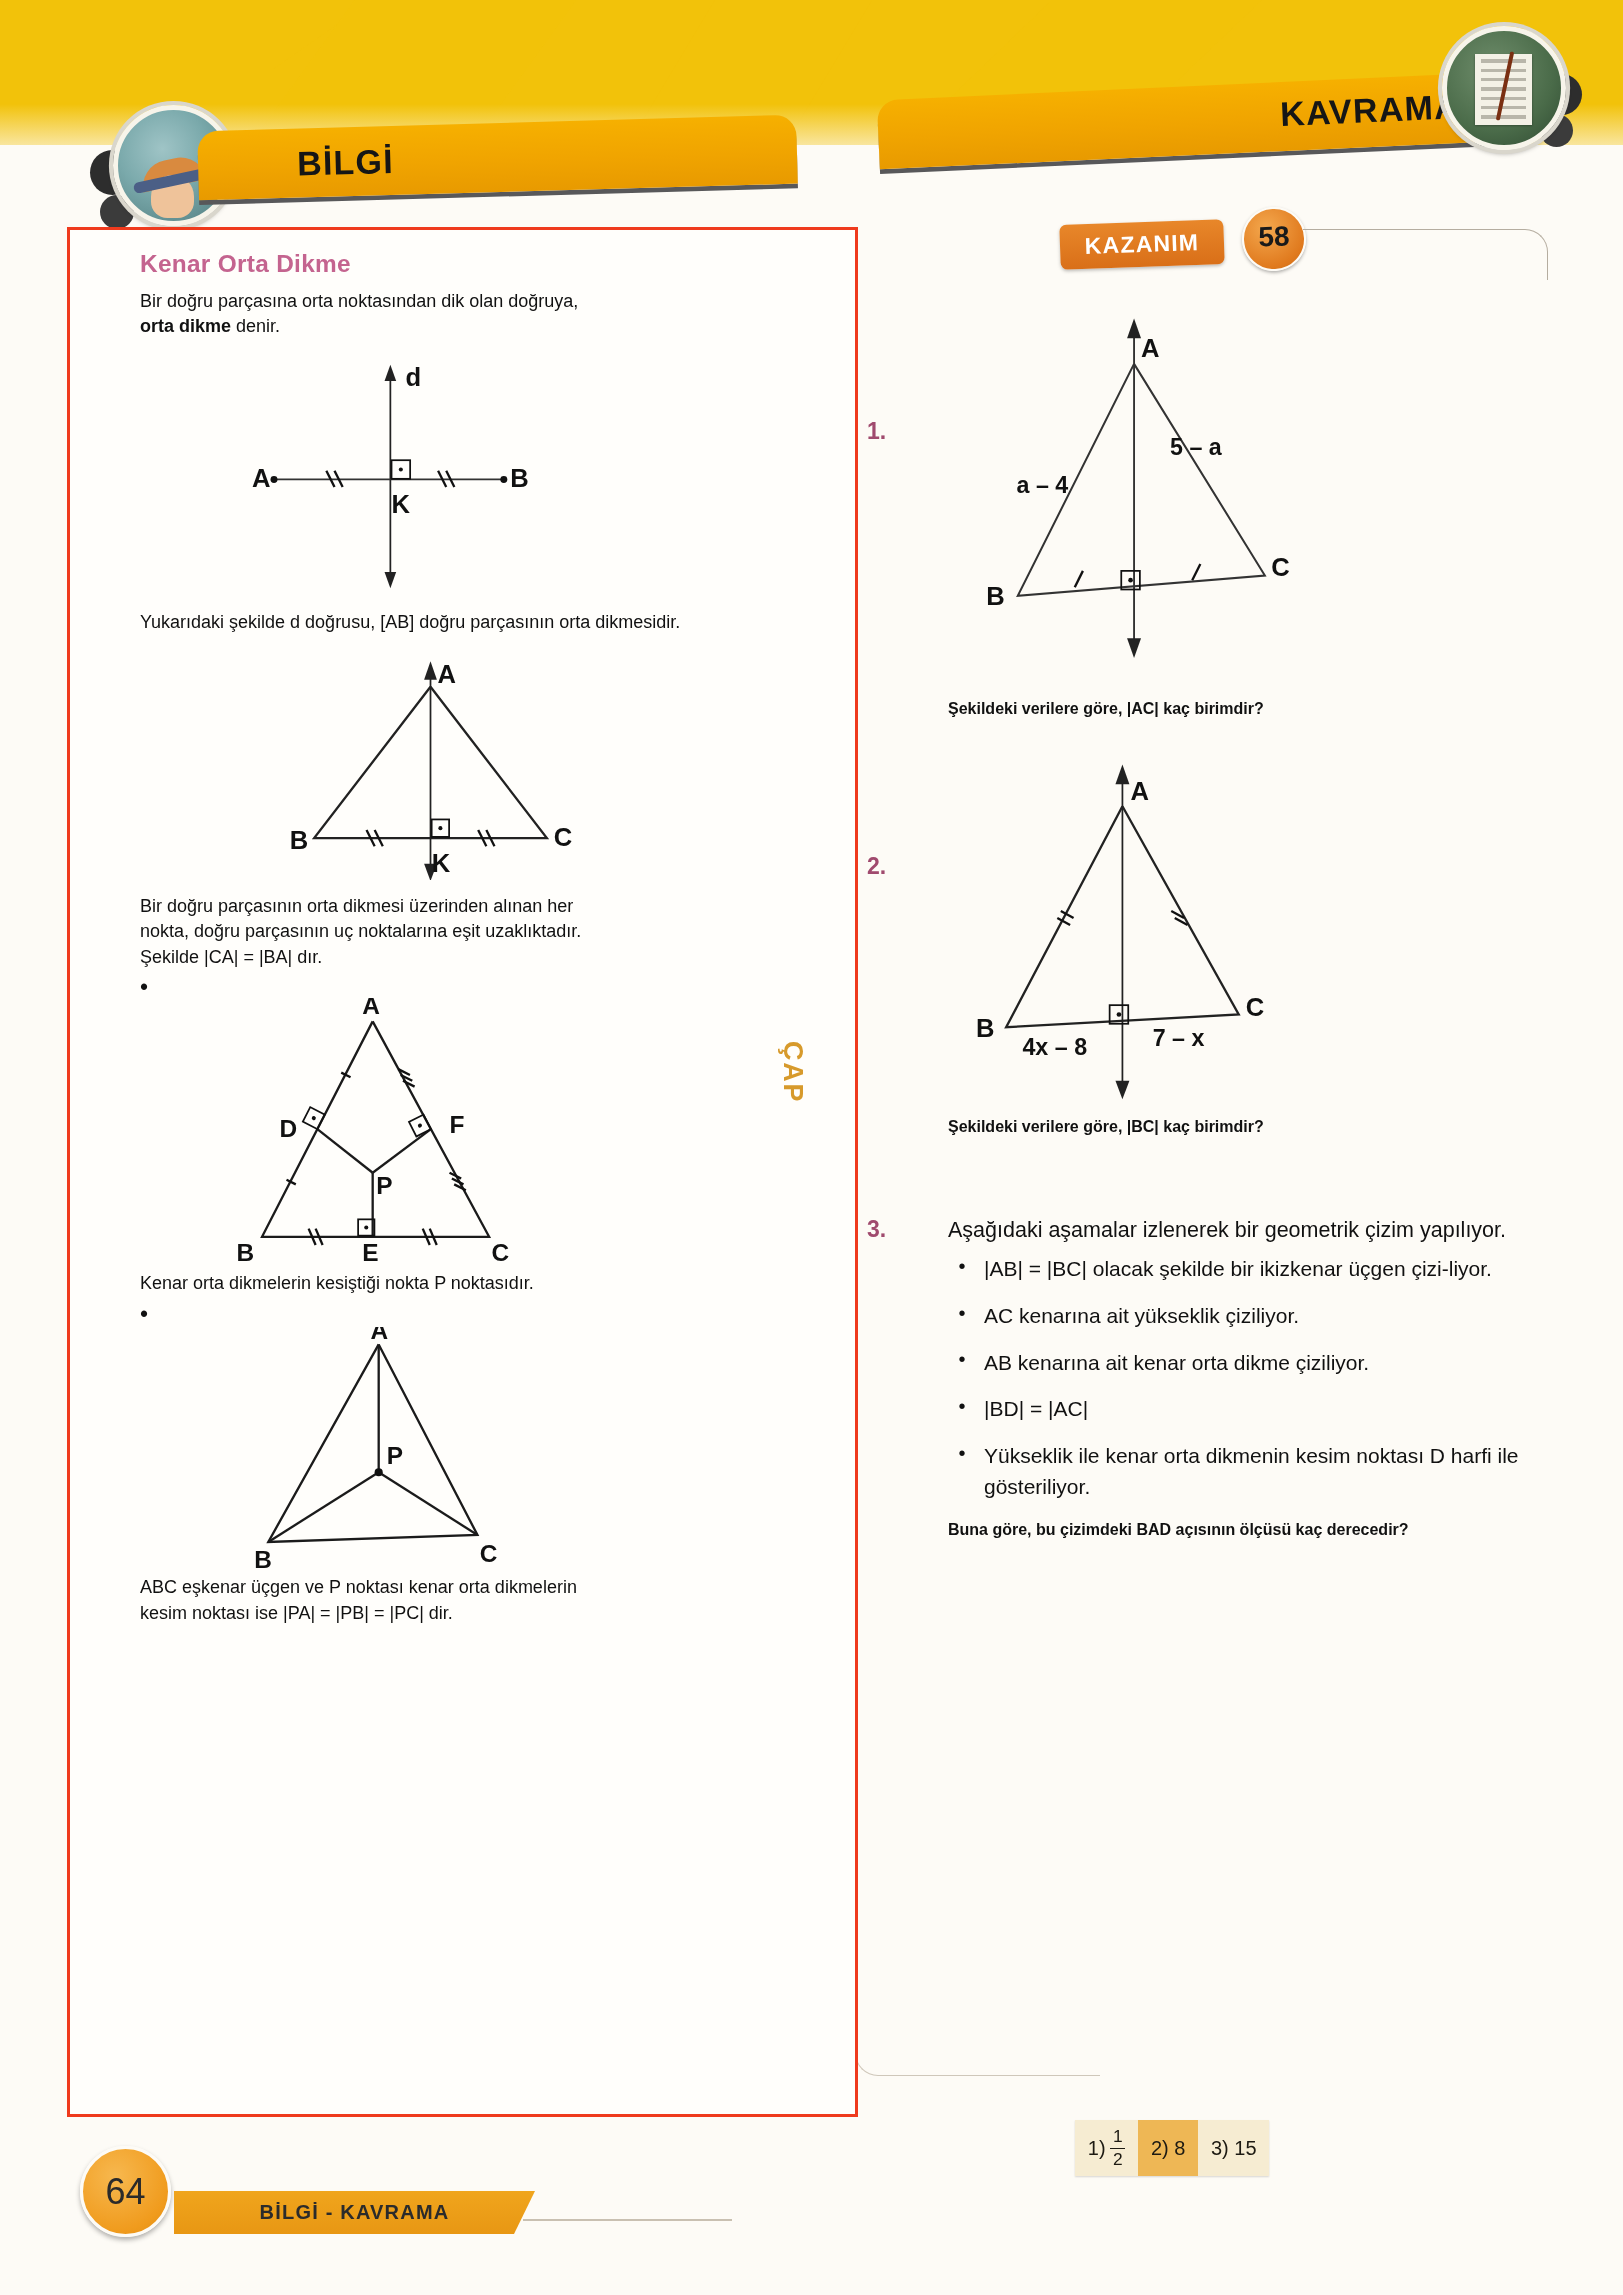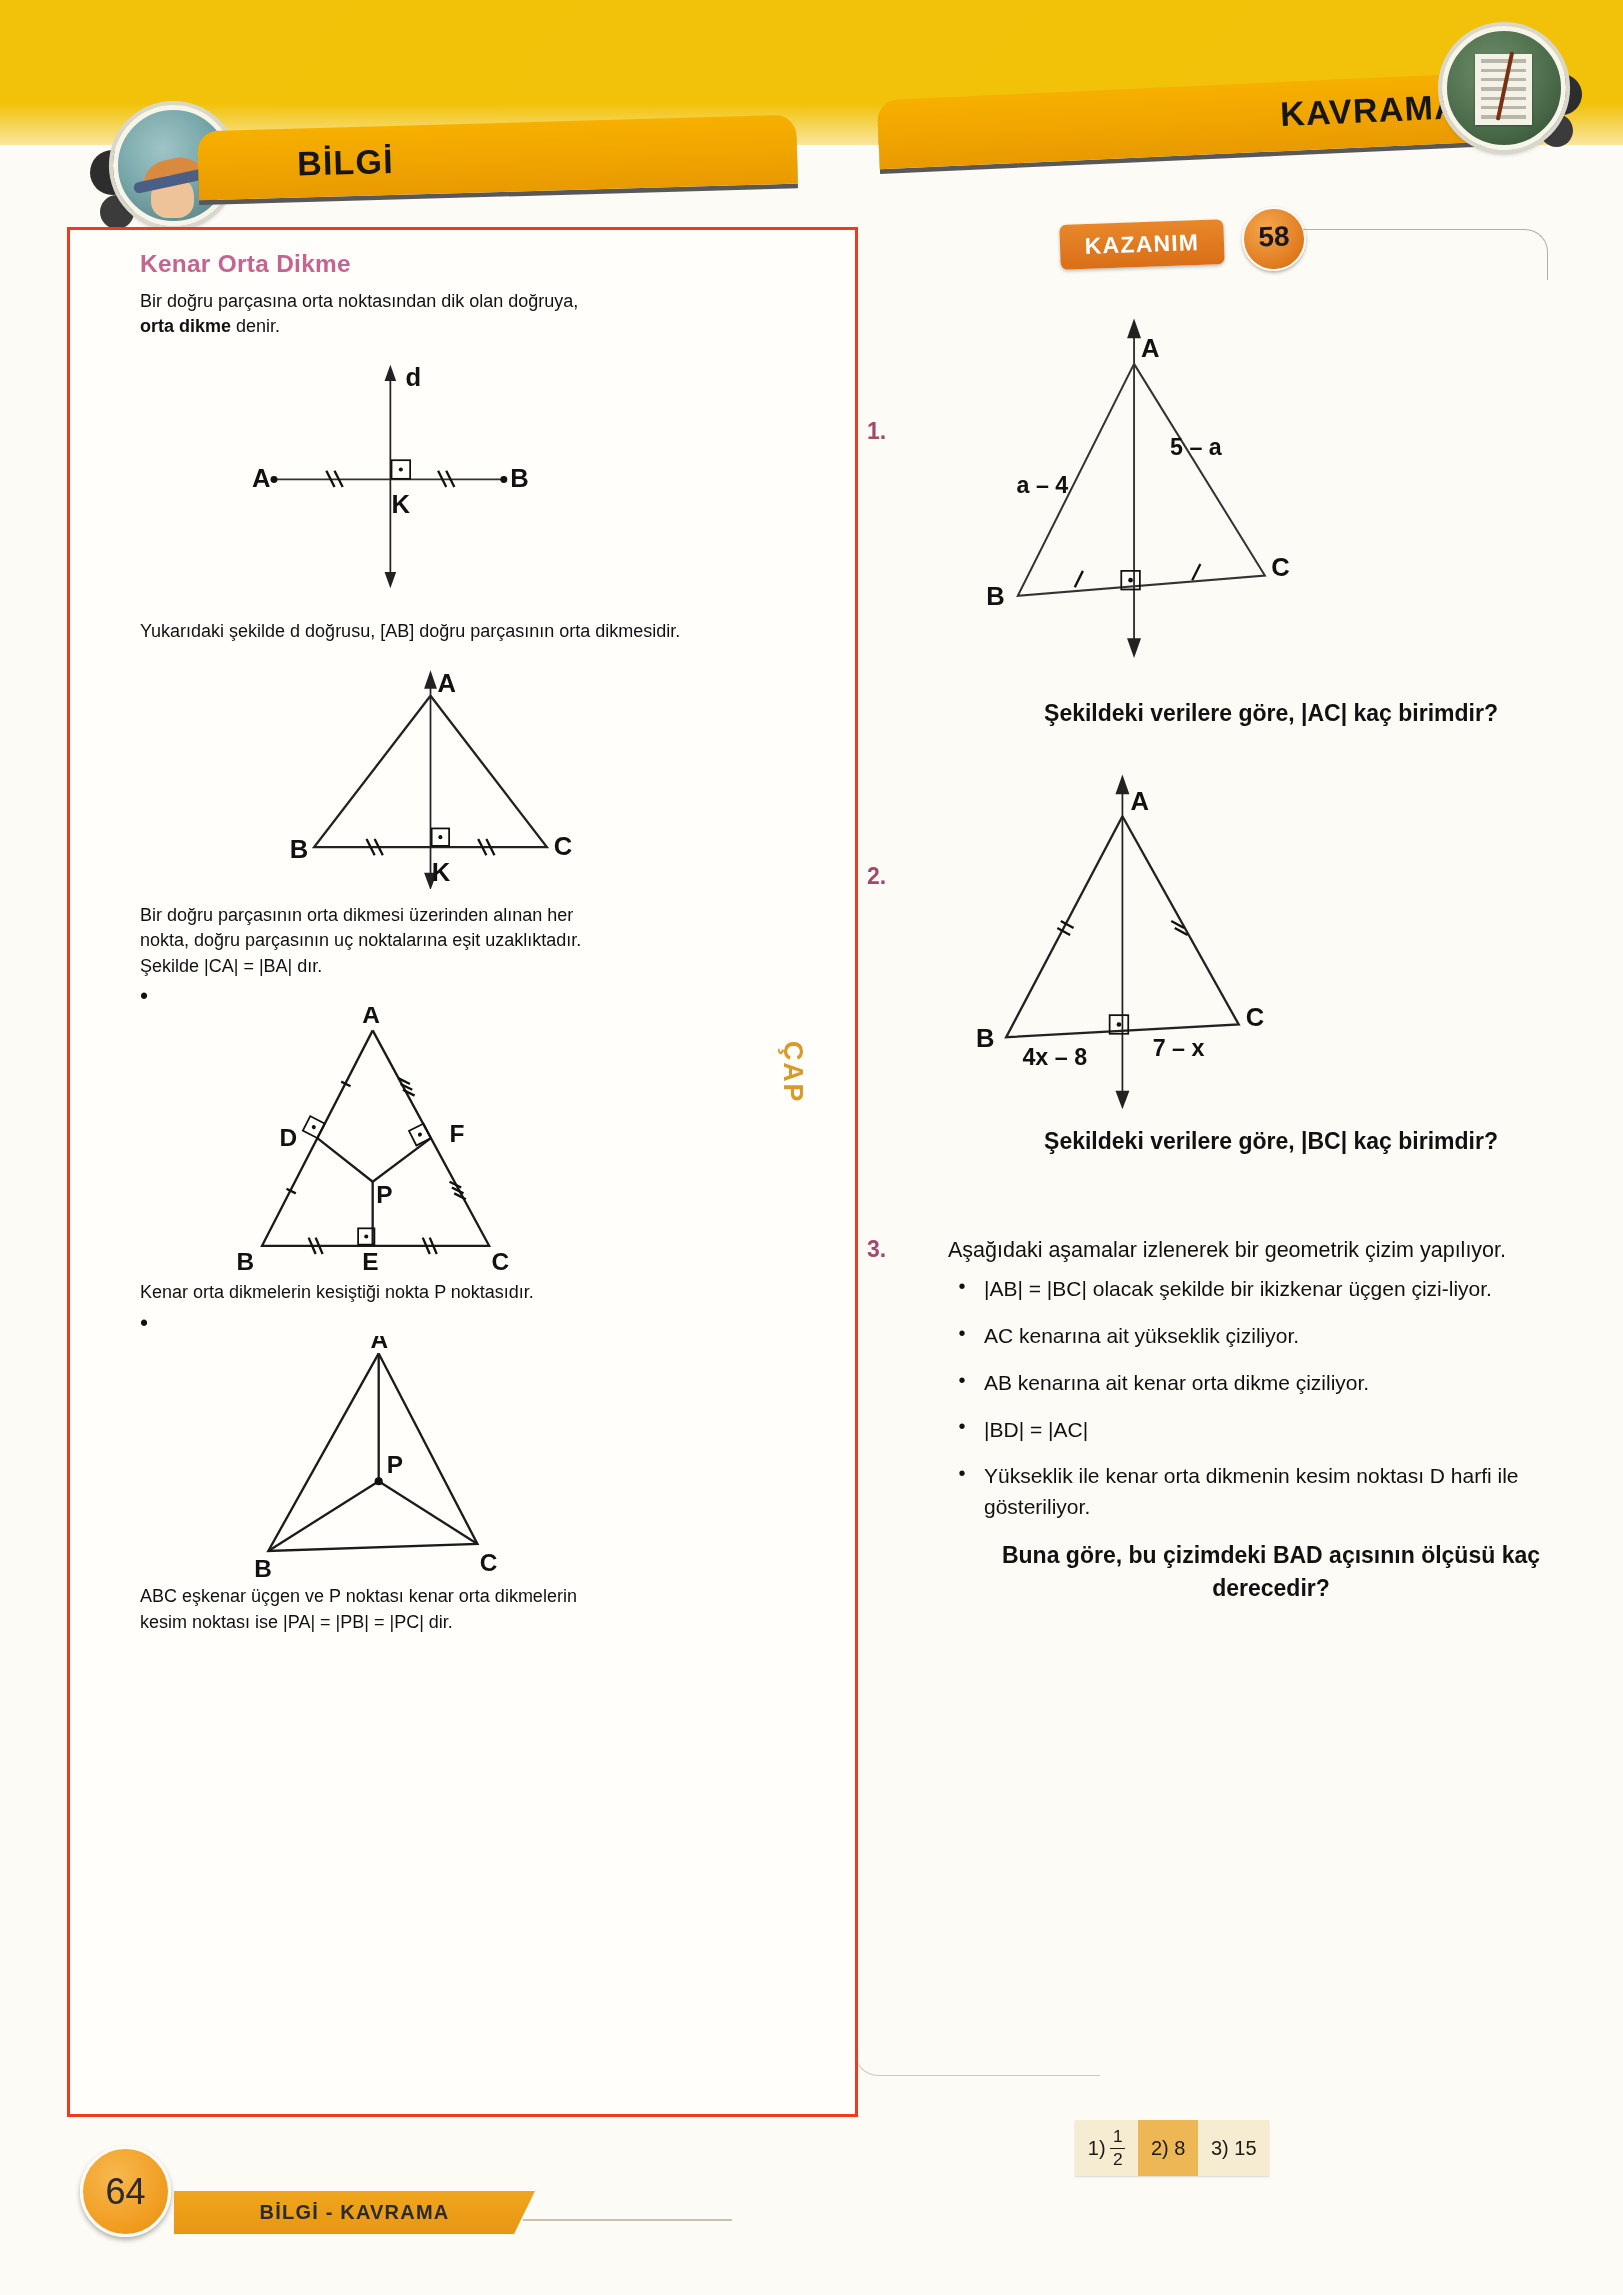"Yukarıdaki şekilde d doğrusu, [AB]" p.ptext { margin-top: 26px -> 17px }
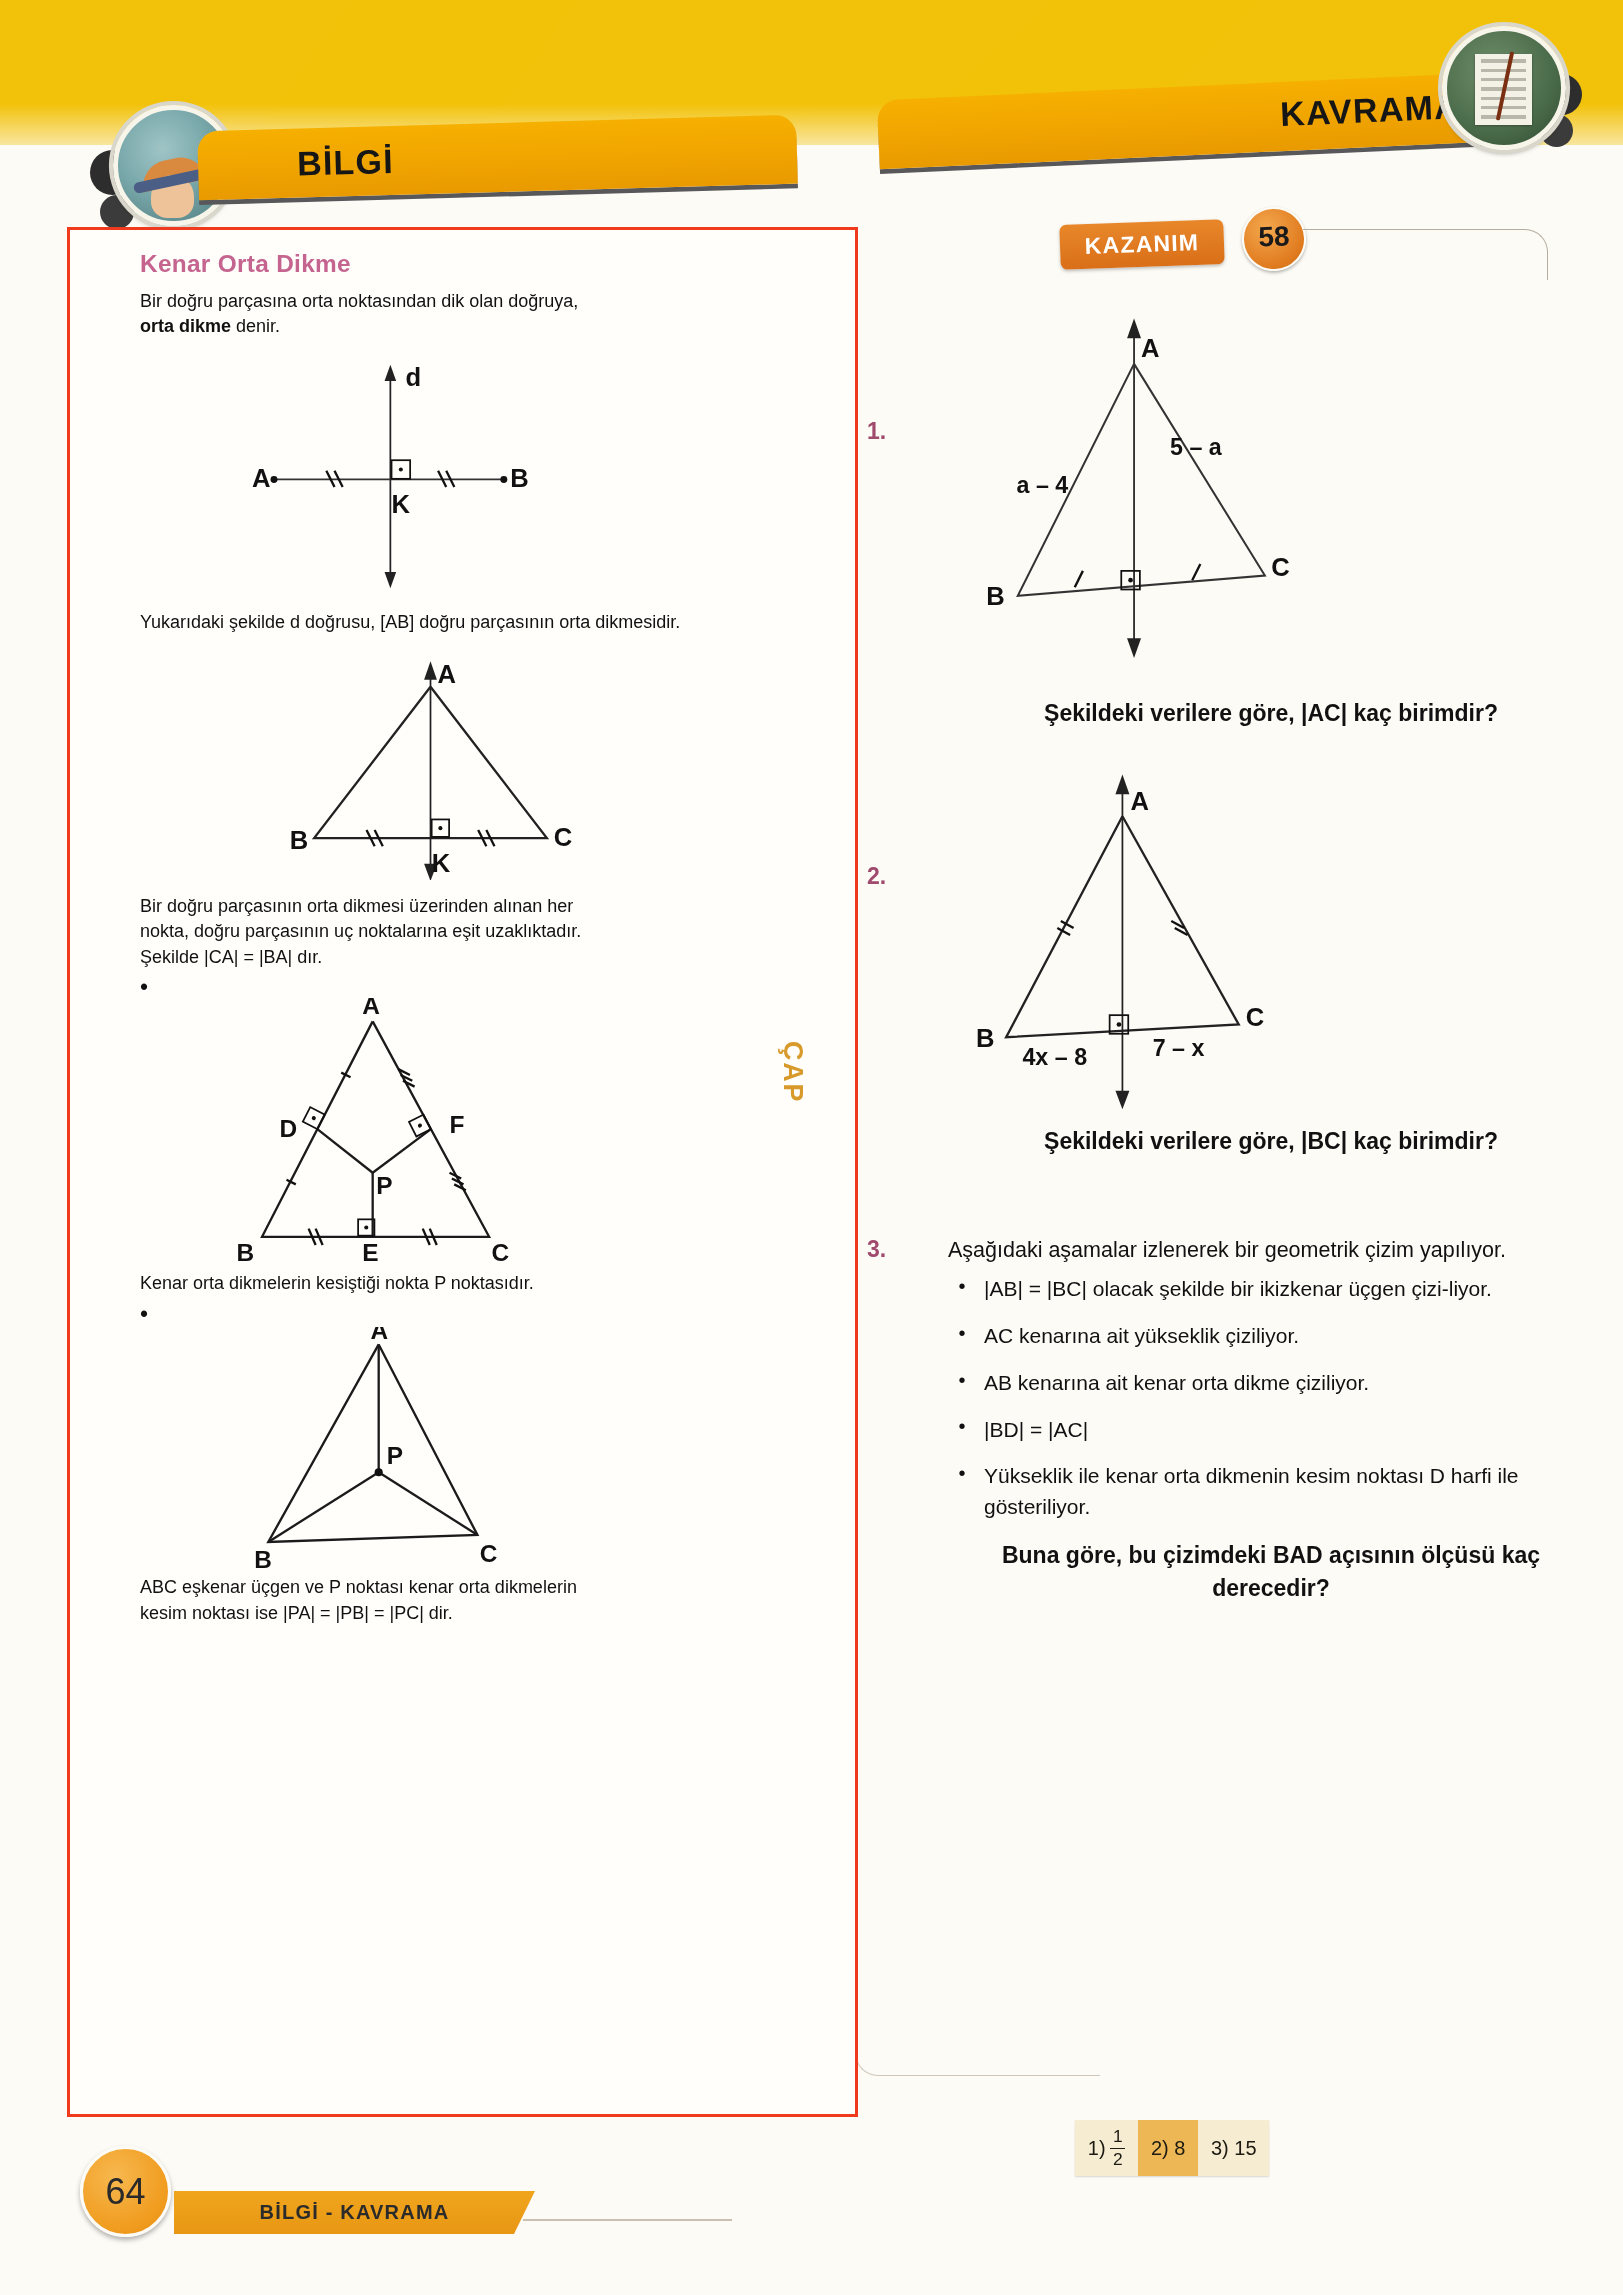"Şekildeki verilere göre, |AC| kaç" .qbold { font-size: 23px -> 16px; text-align: center -> none }
